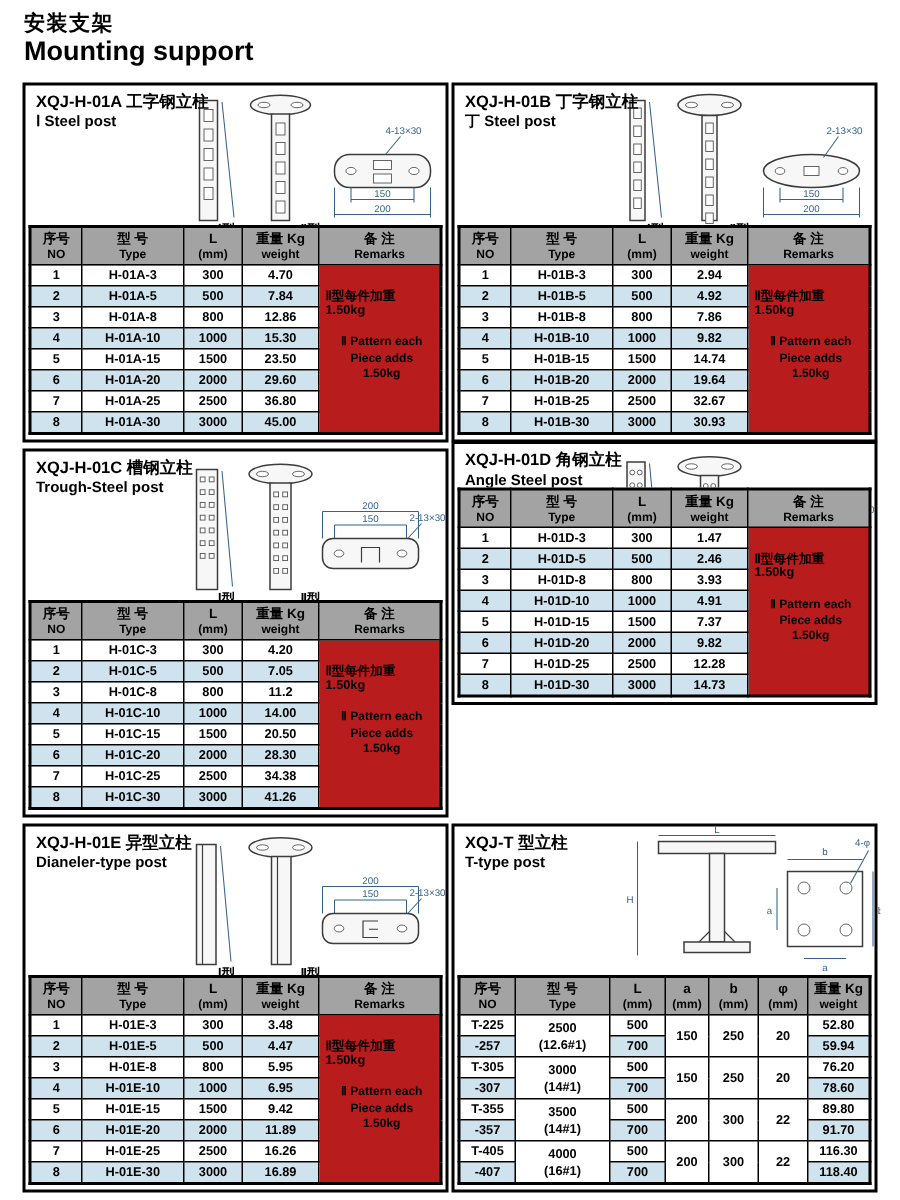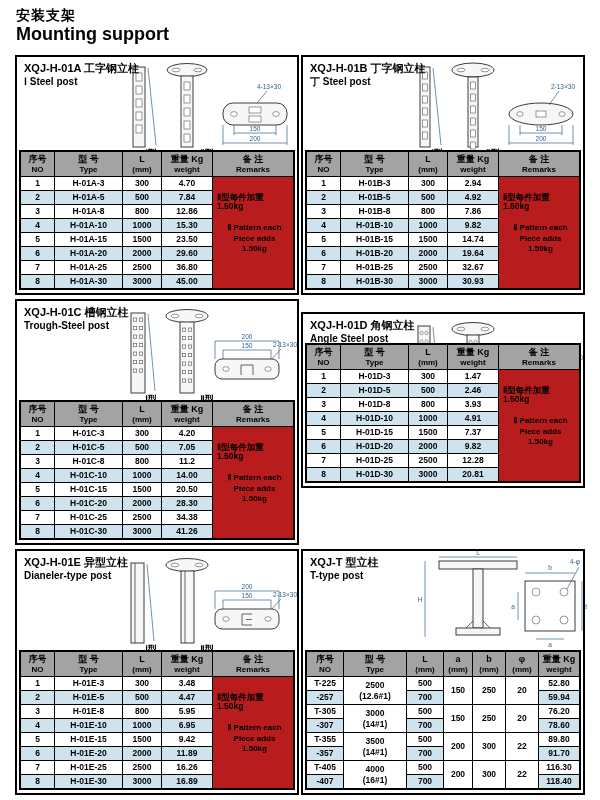"XQJ-H-01D 角钢立柱" section.panel { top: 312px -> 294px }
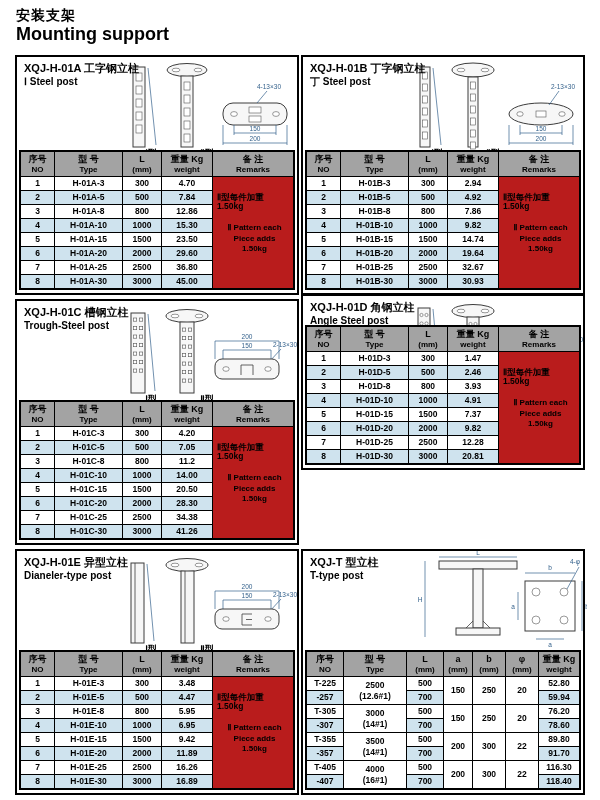"20.81" td { text: 20.81 -> 14.73 }
